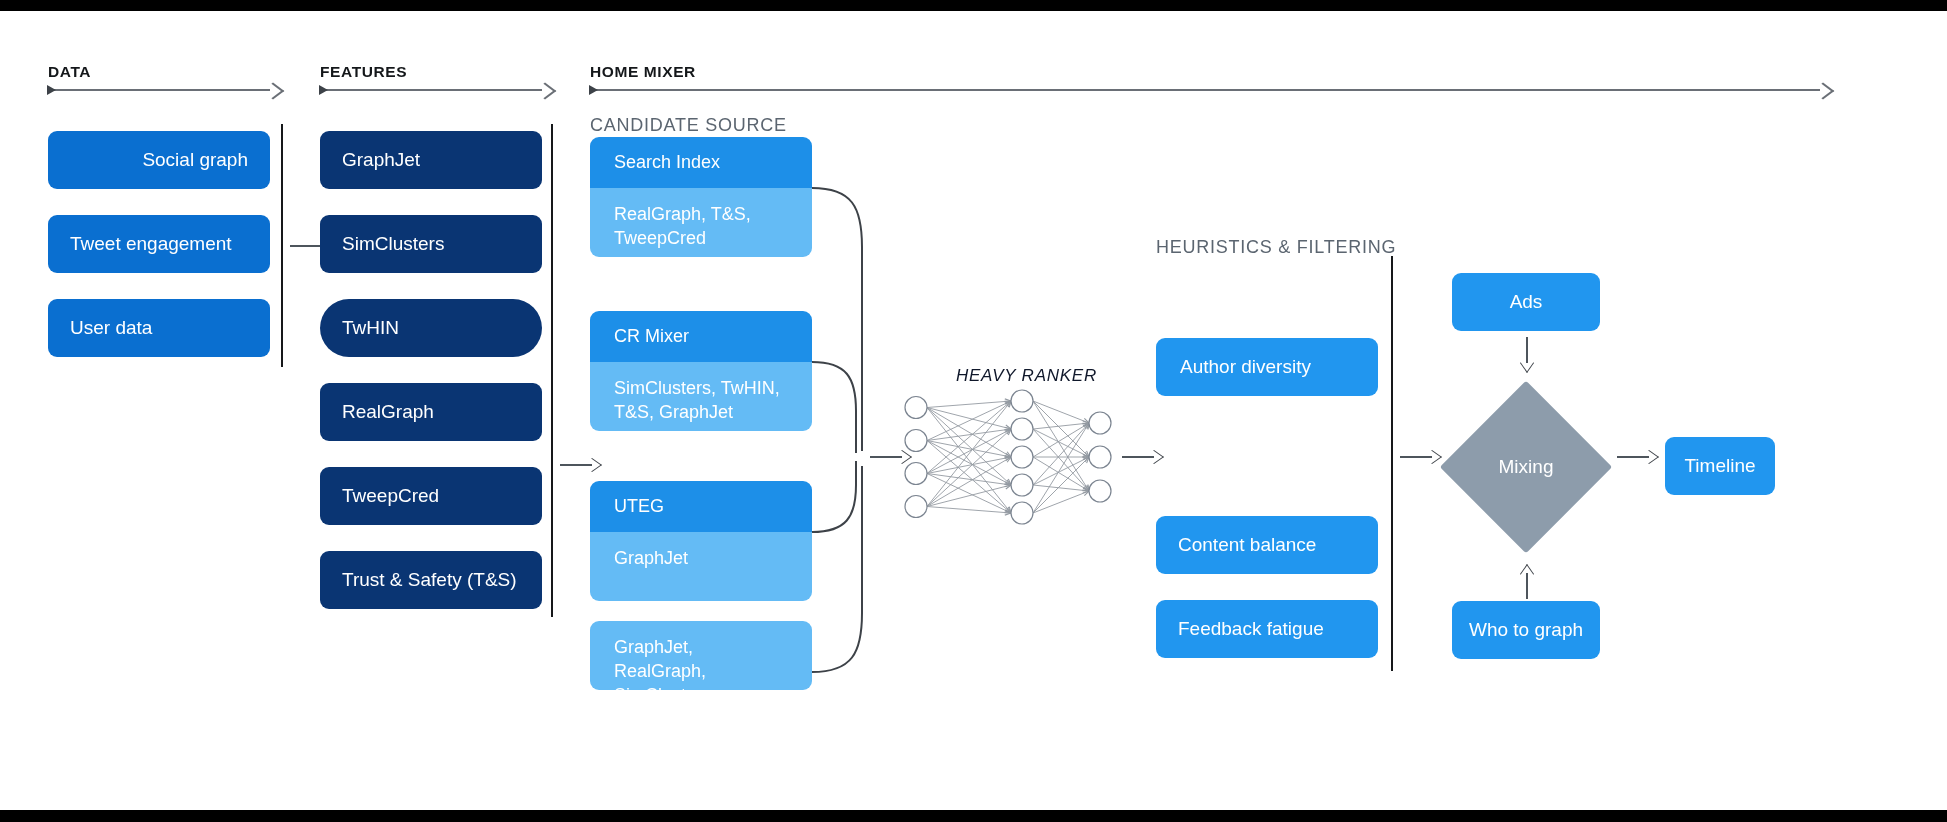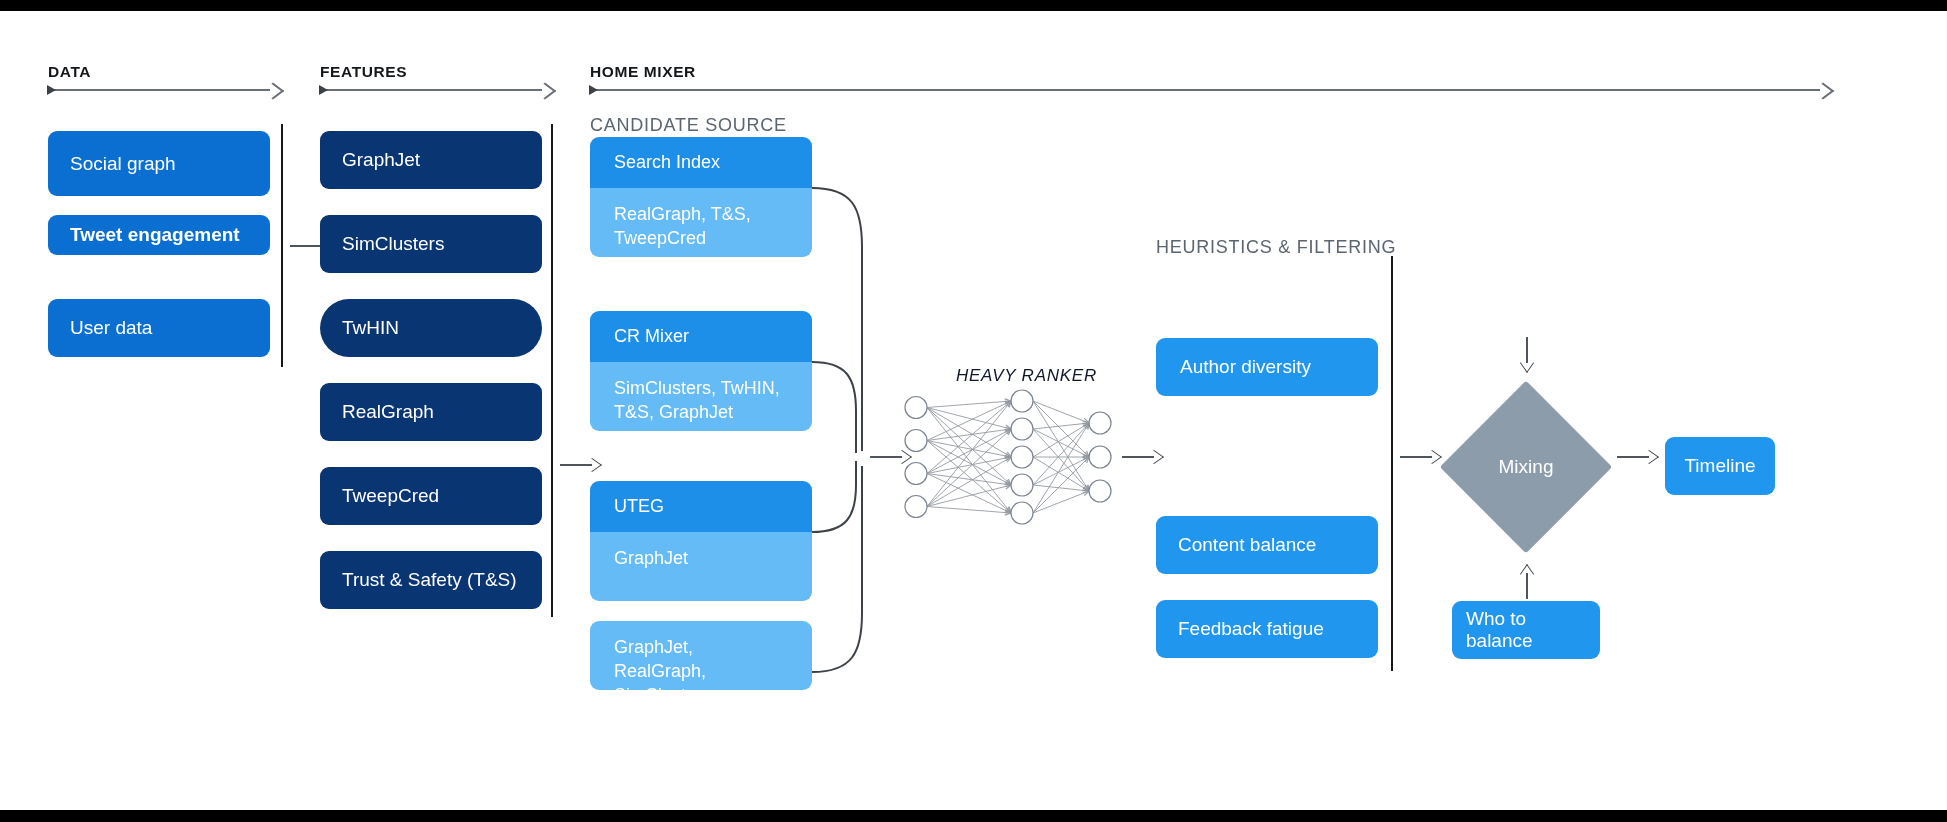"Social graph" div.box { height: 65px -> 58px; justify-content: none -> flex-end }
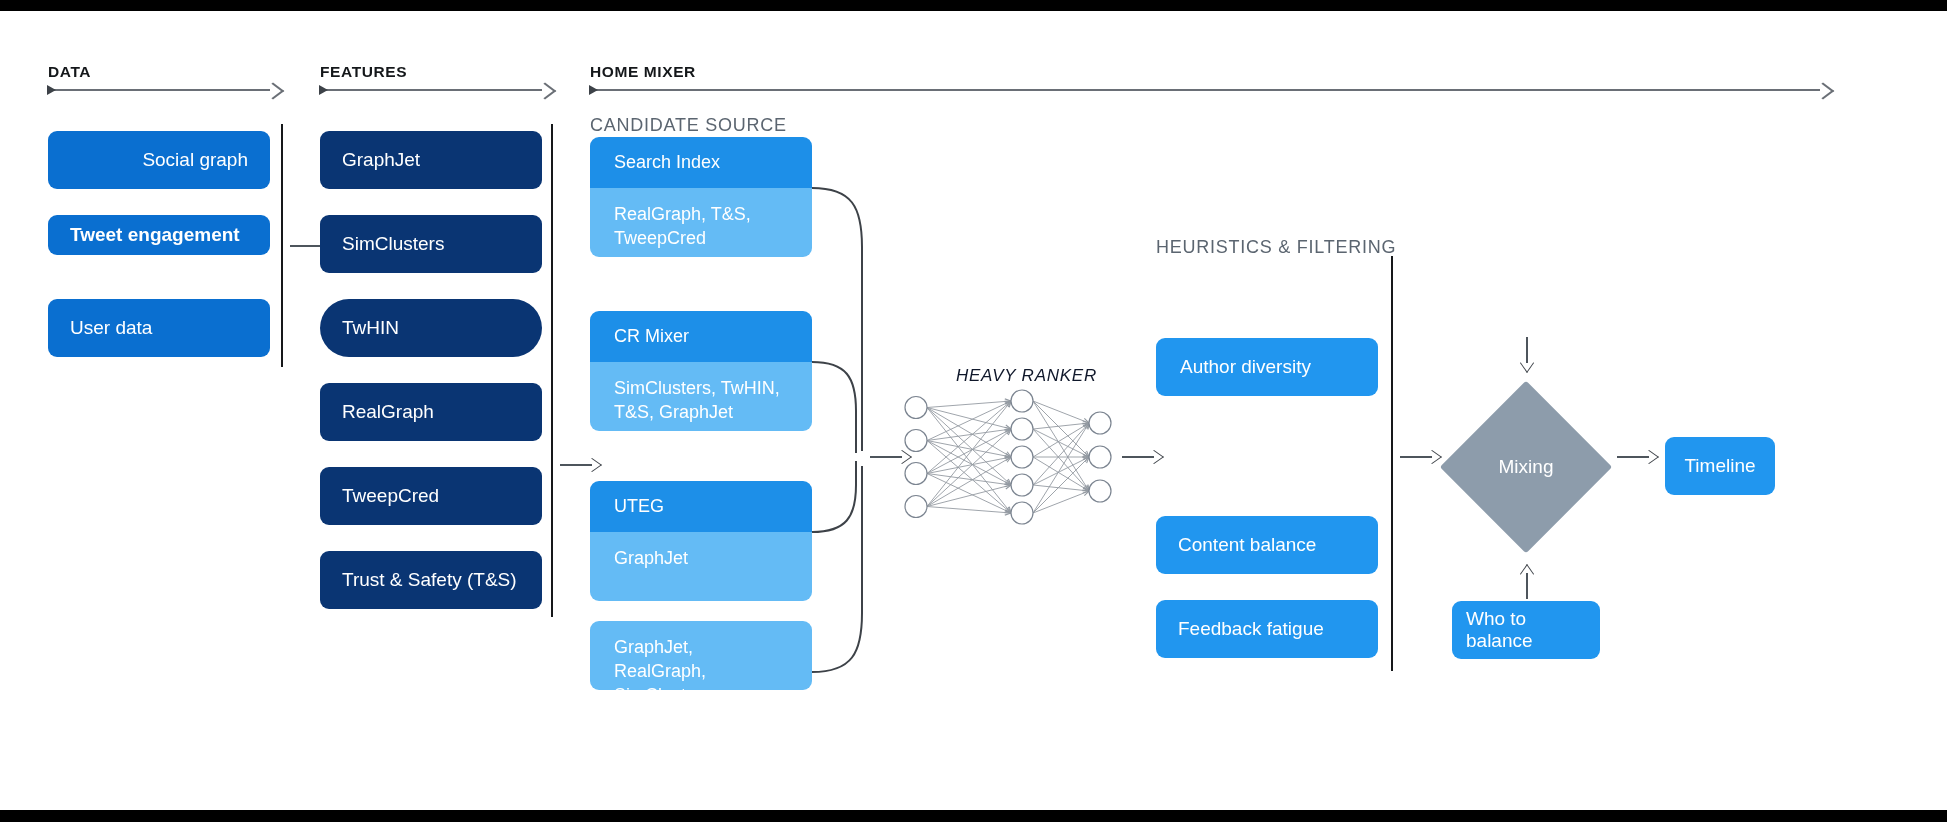"Tweet engagement" div.box { font-weight: bold -> none; height: 40px -> 58px }
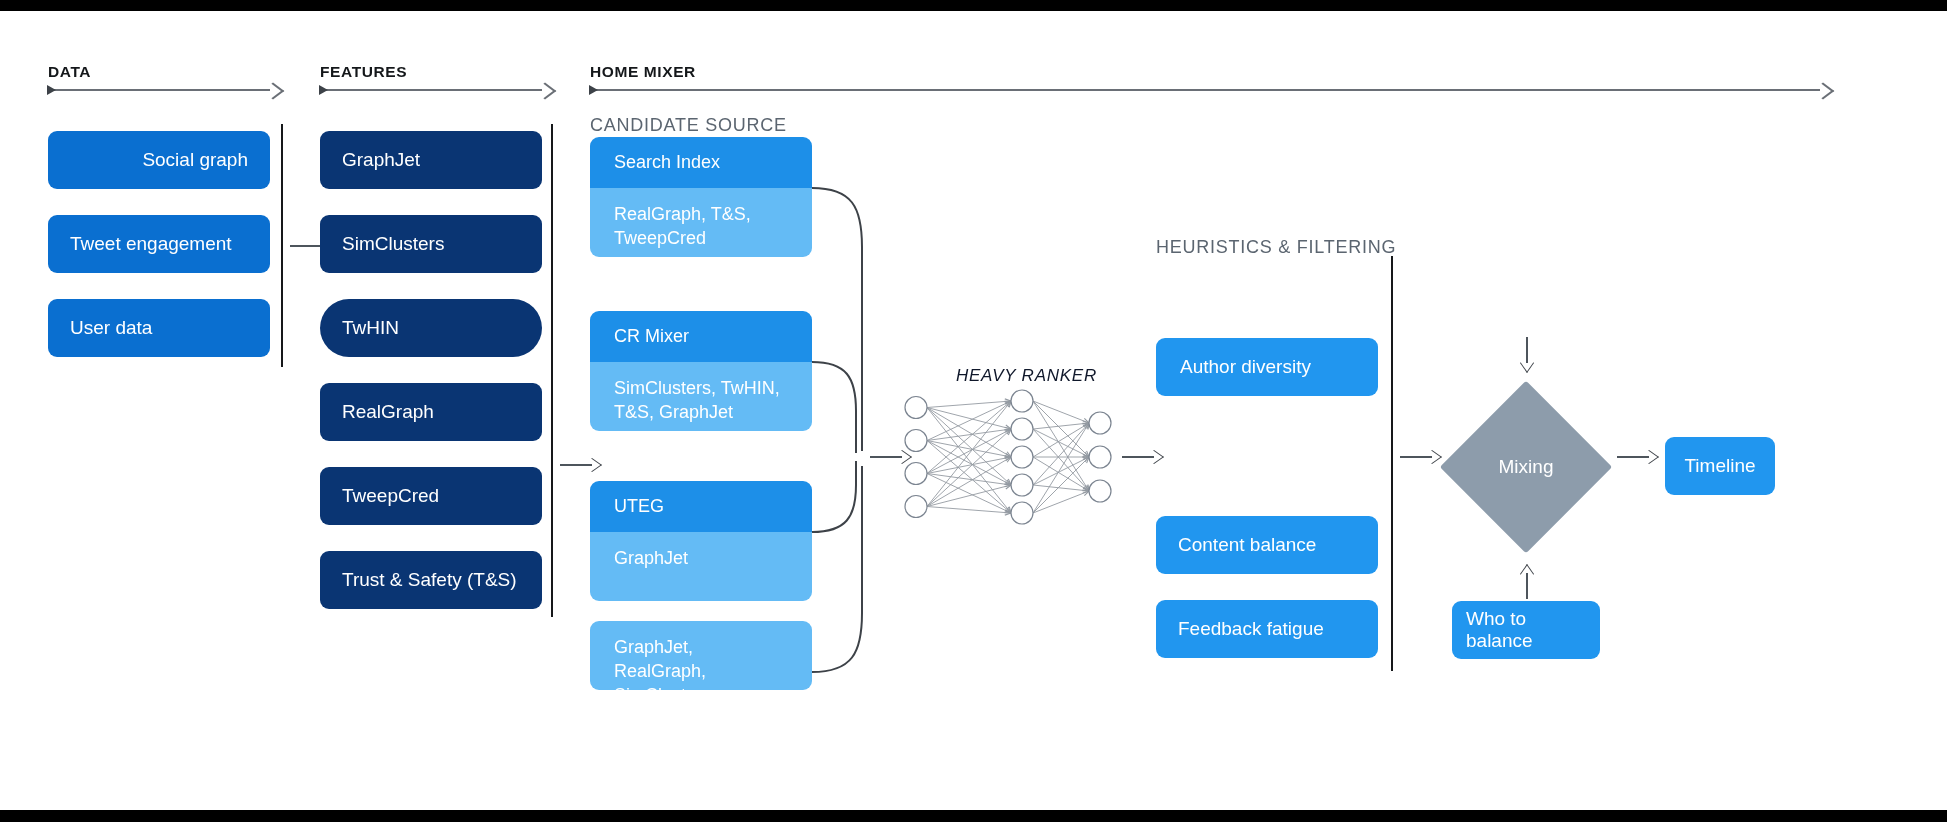"Ads" div.box { html: none -> <div> <span>Ads</span> </div> }
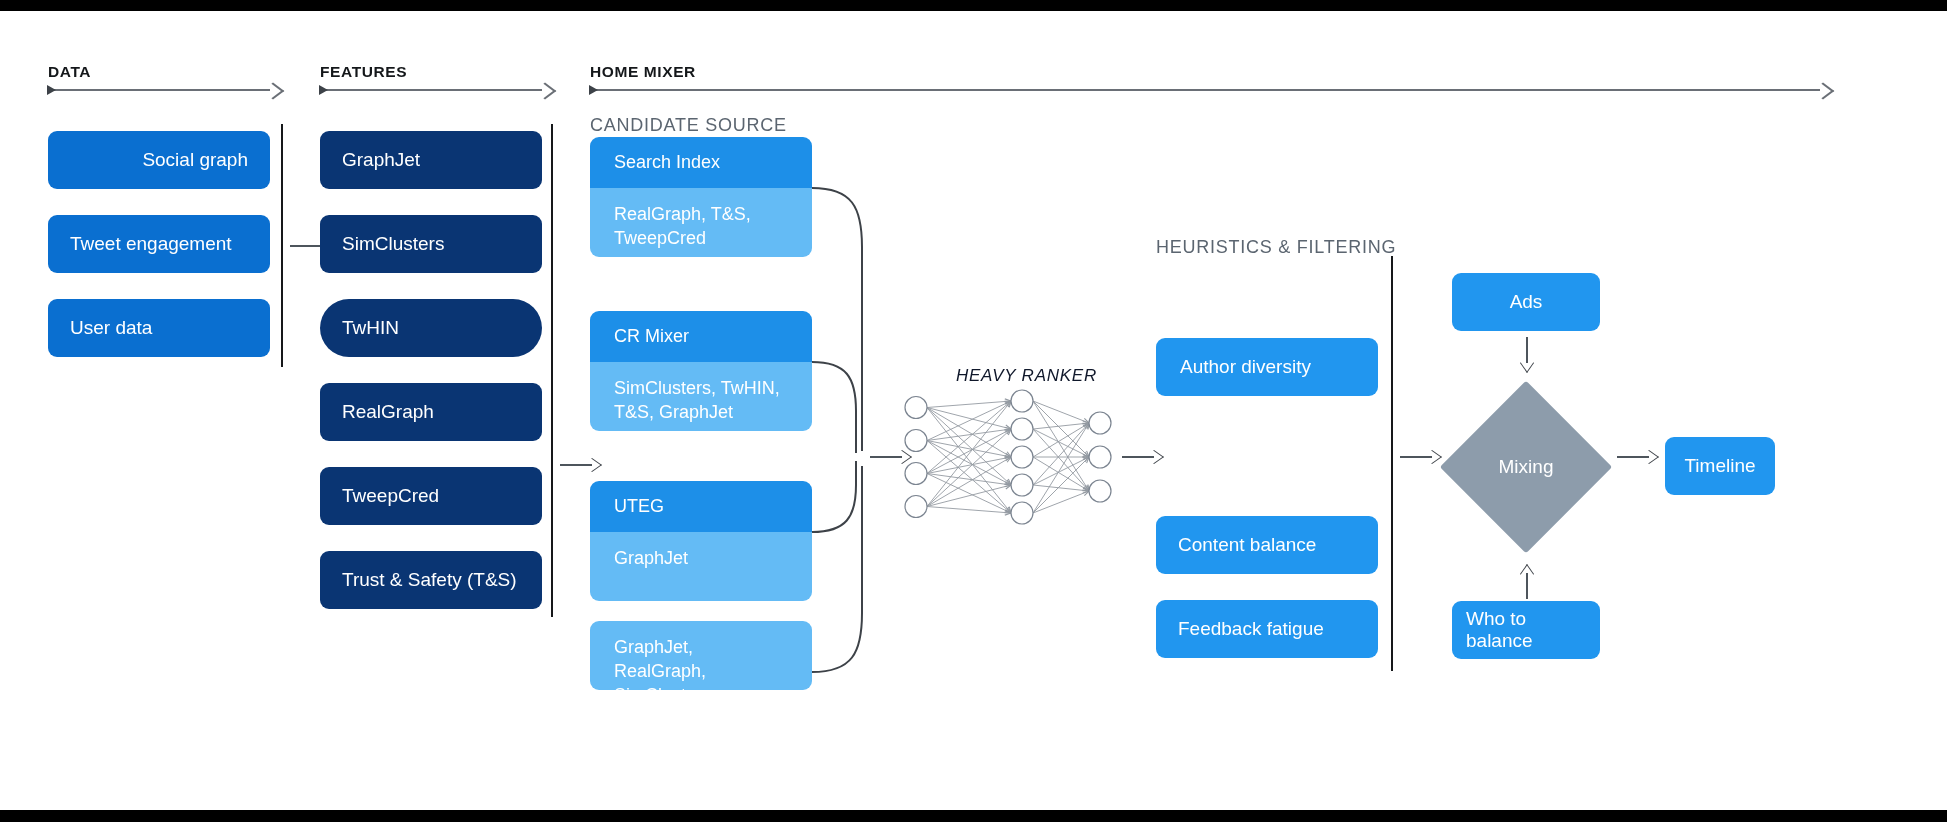"Who to balance" span { text: balance -> graph }
